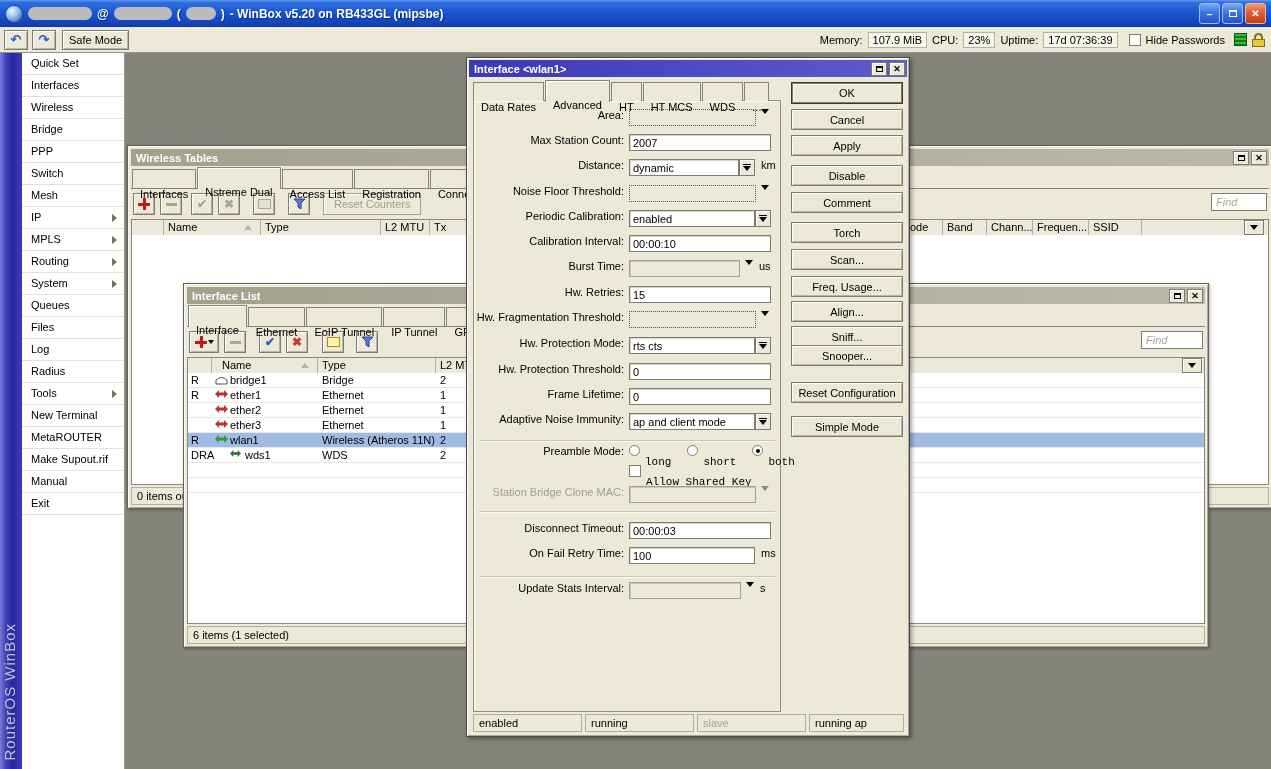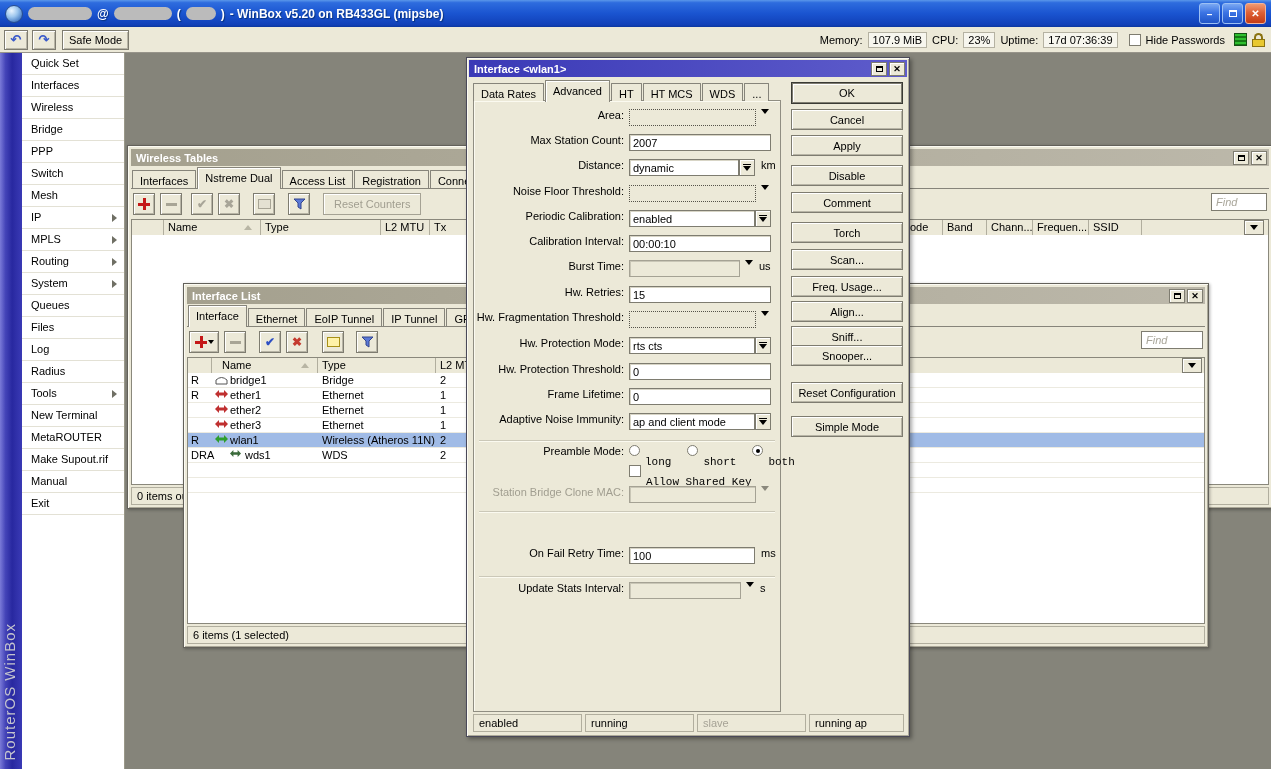"Data Rates" .tab { padding: 4px 7px 0 -> 18px 7px 0 }
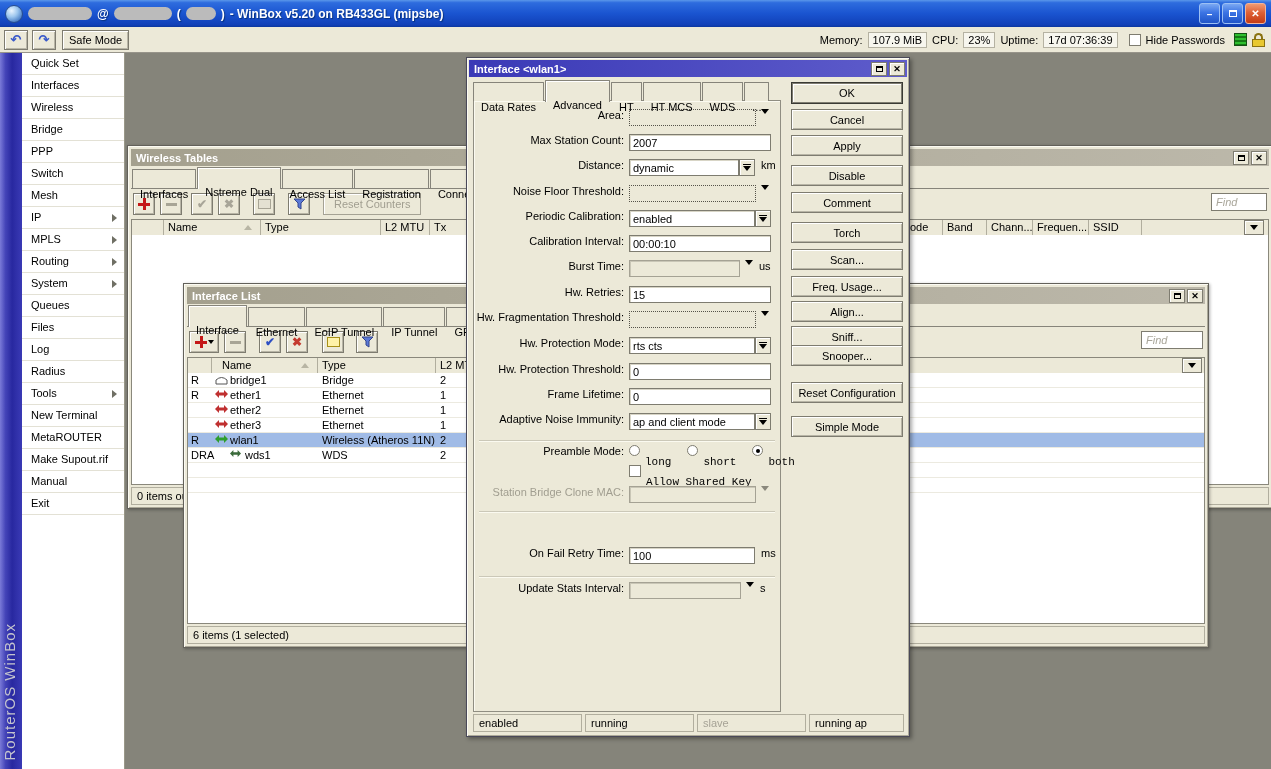"Disconnect Timeout:" div.frow { html: none -> <div> <span>Disconnect Timeout:</span> <input> </div> }
